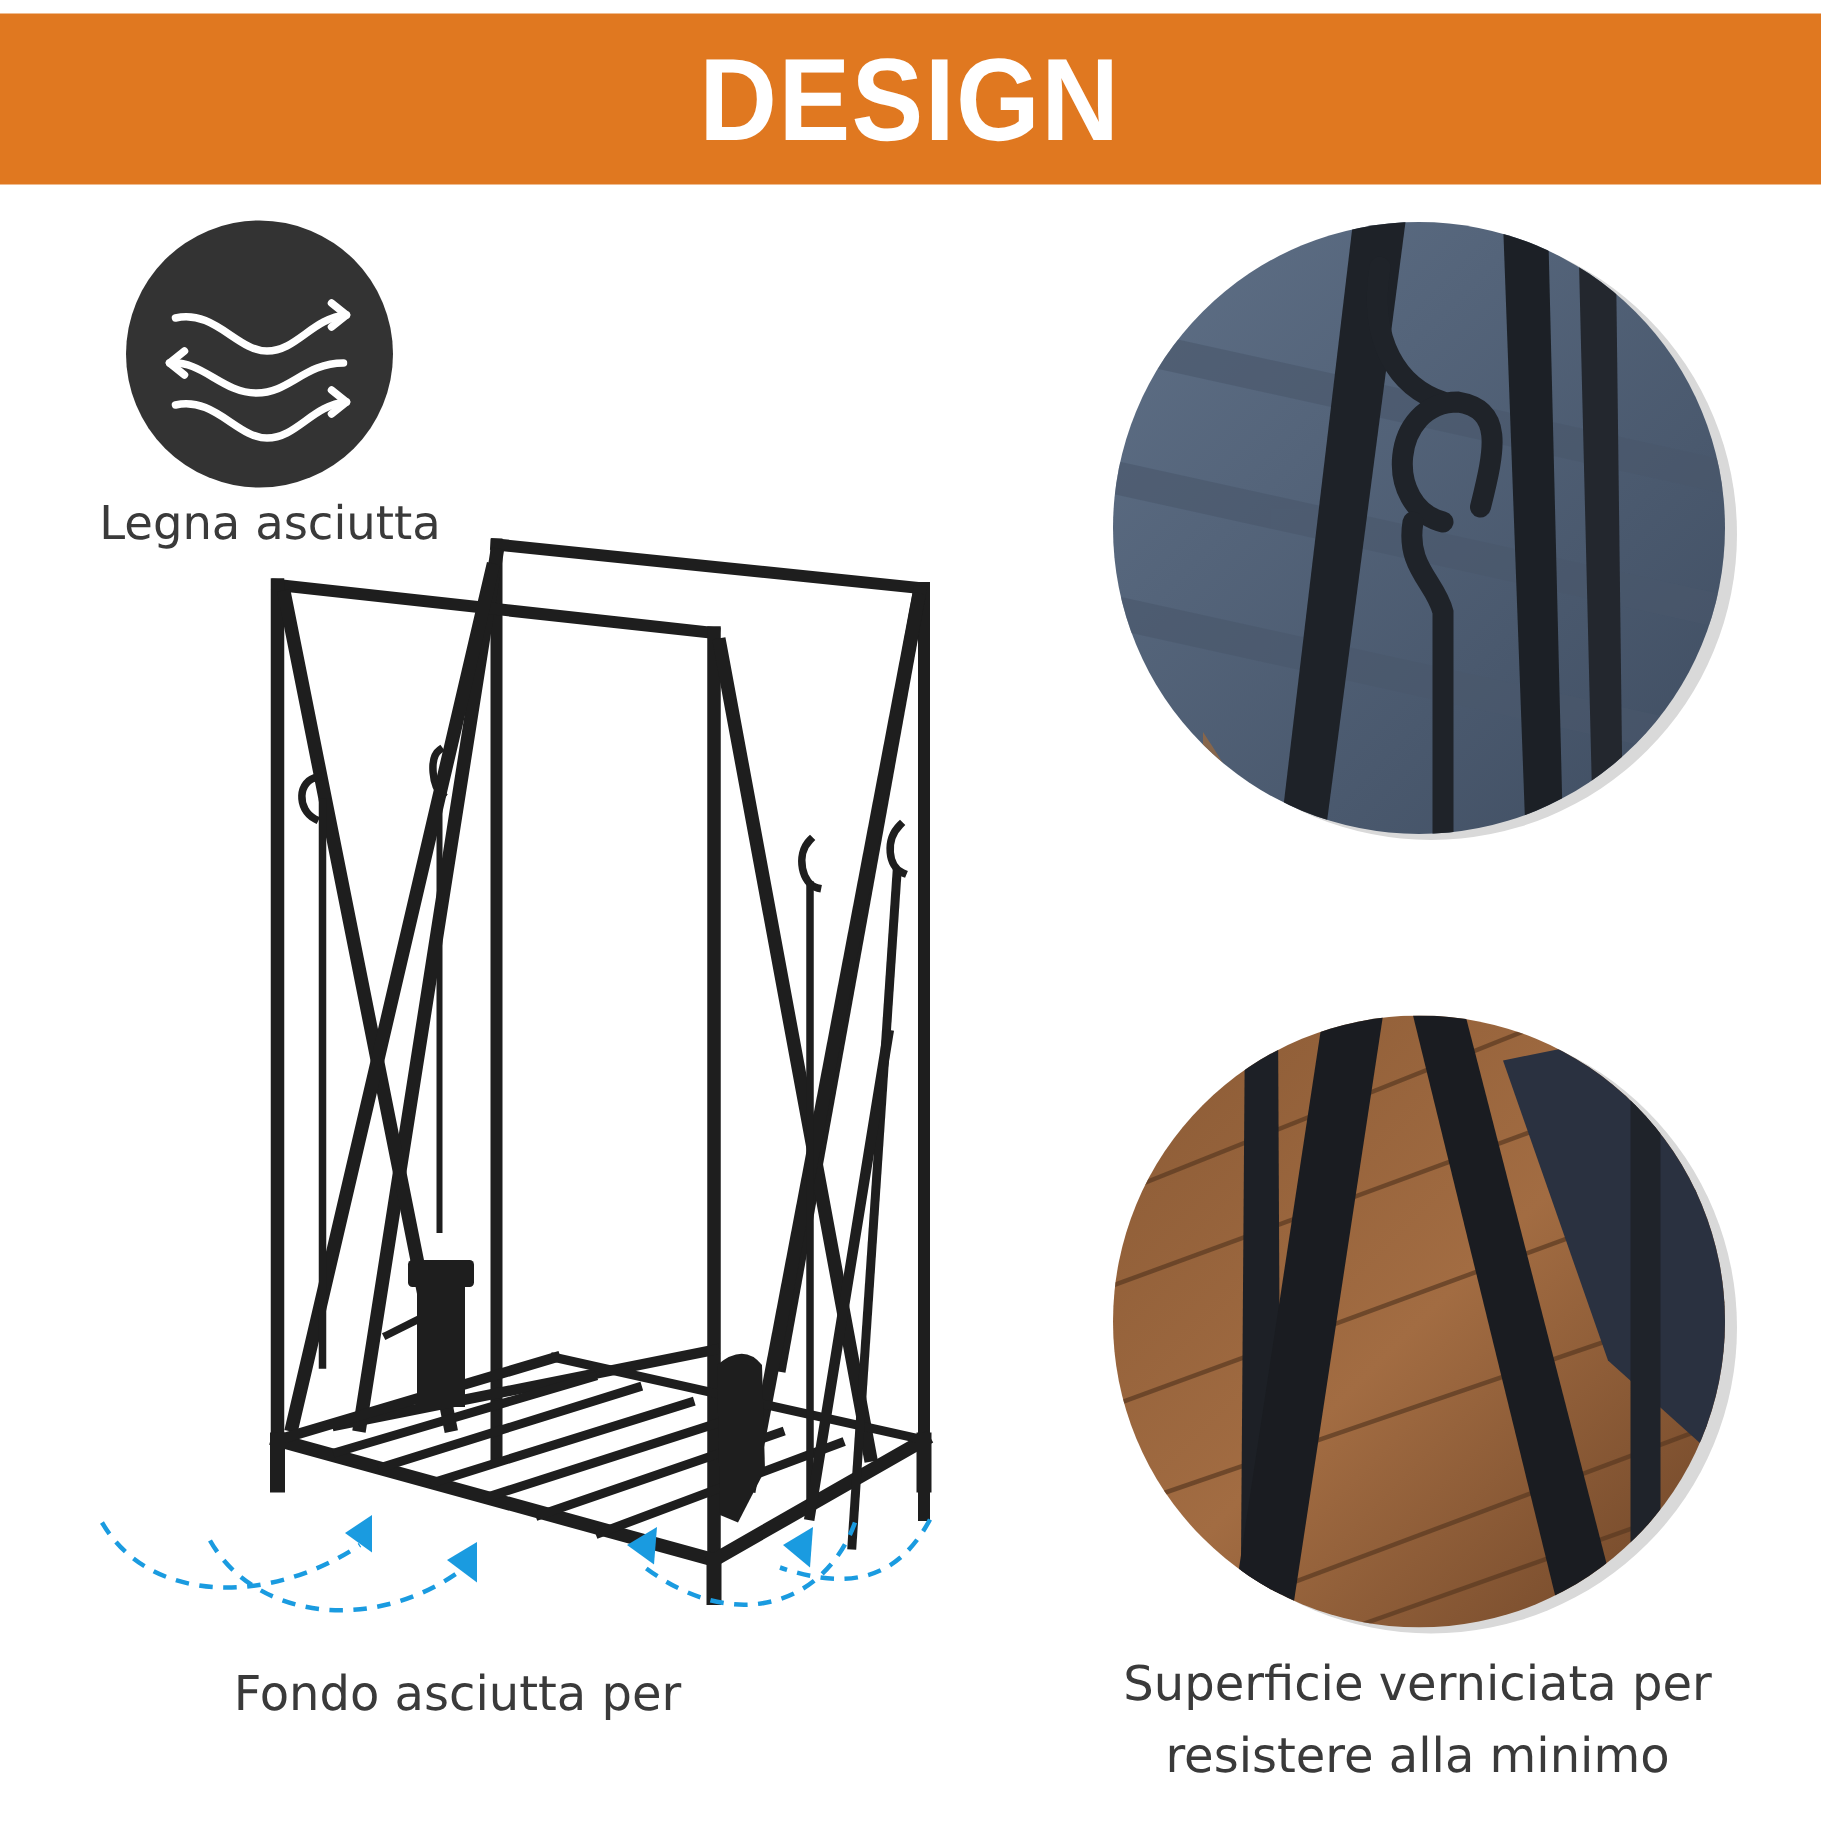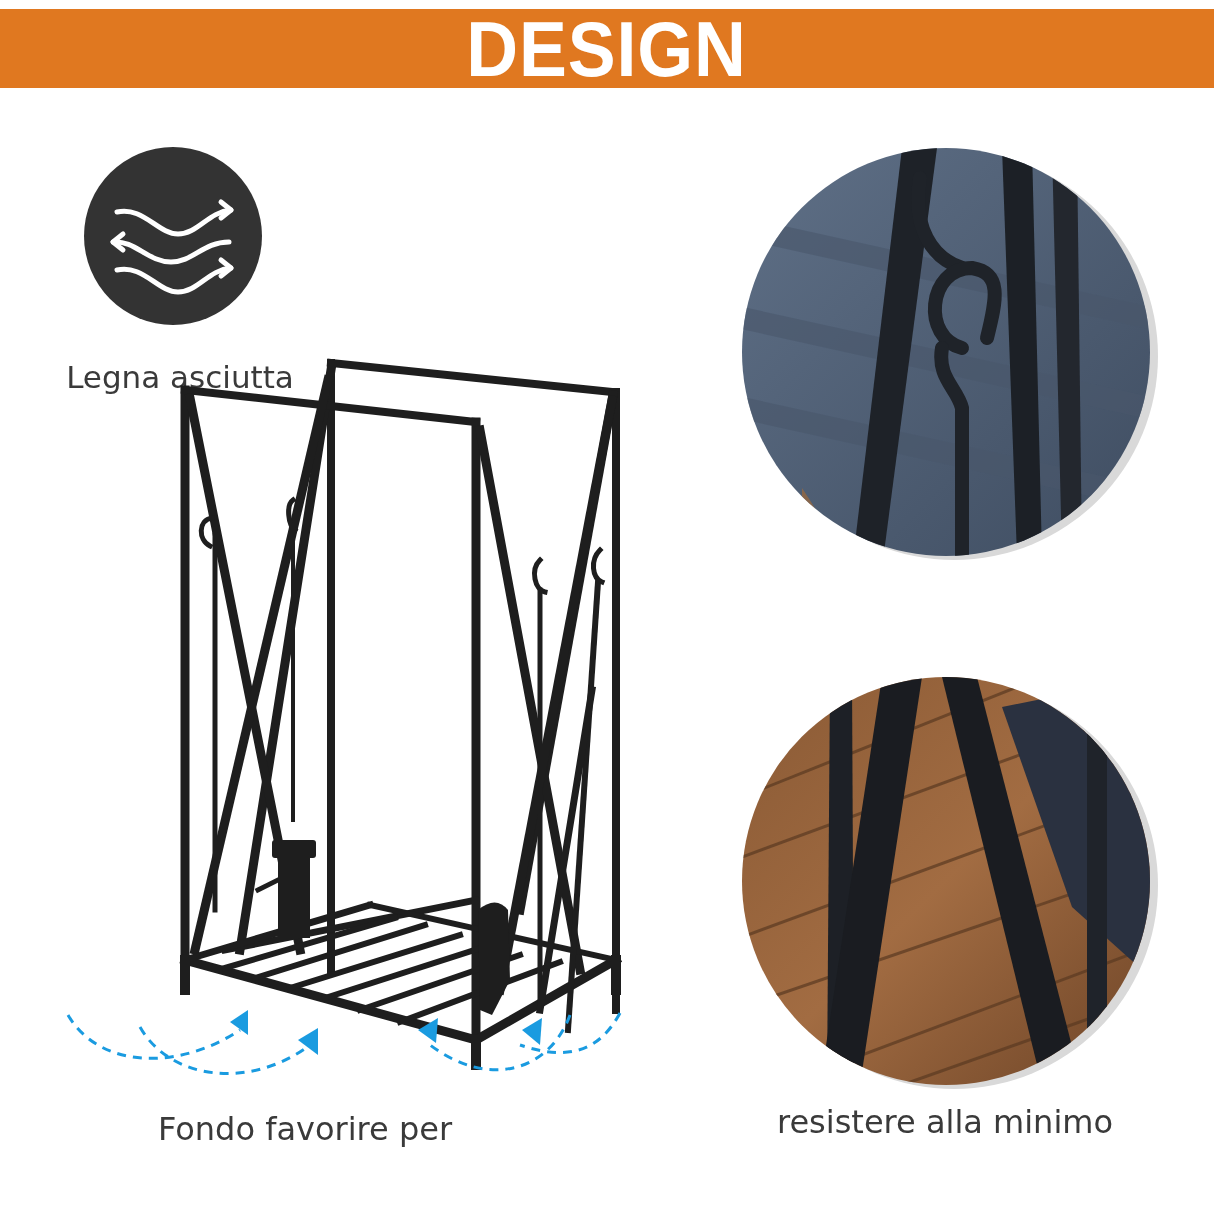"DESIGN" .banner { height: 79px -> 114px }
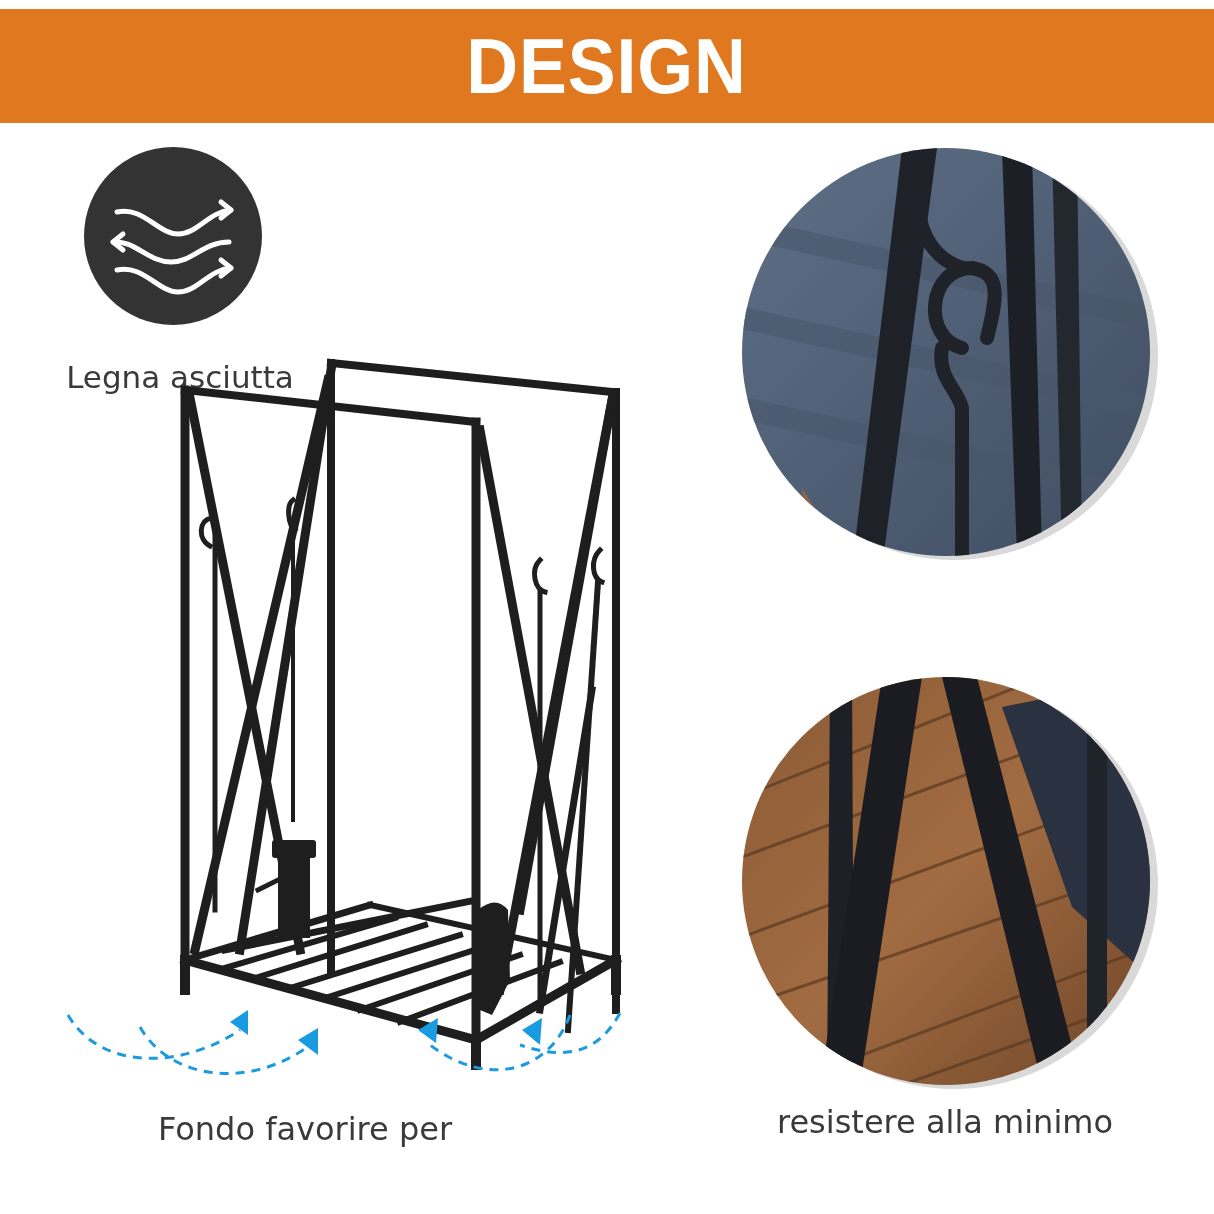"Legna asciutta" .cap-dry { margin-top: 28px -> none }
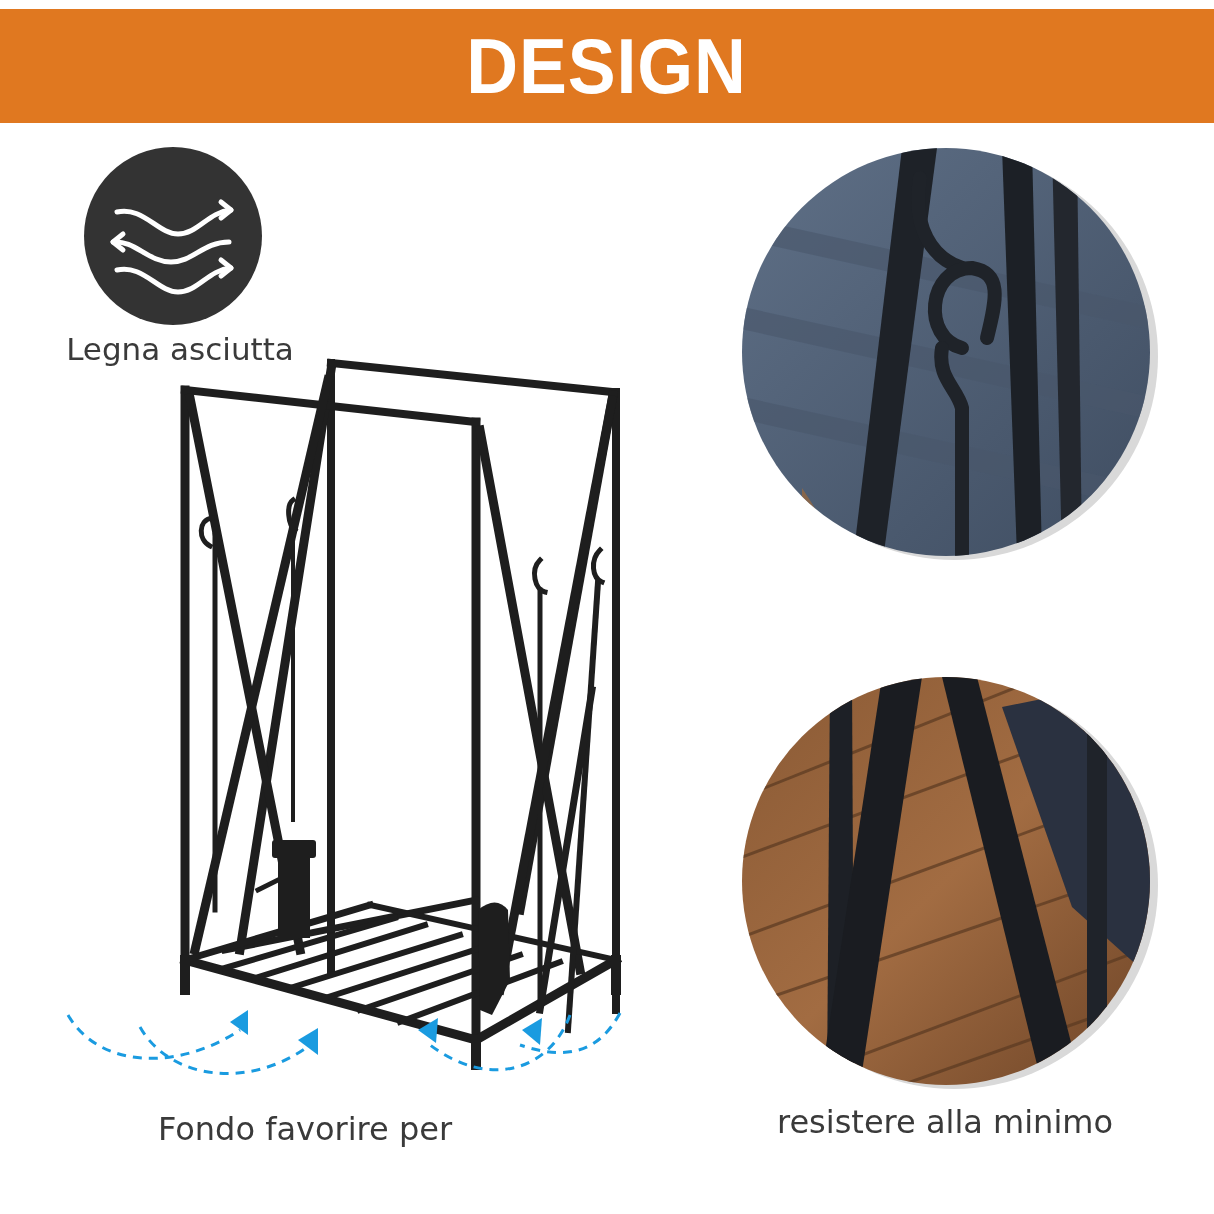"Fondo favorire per" div { text: favorire -> asciutta }
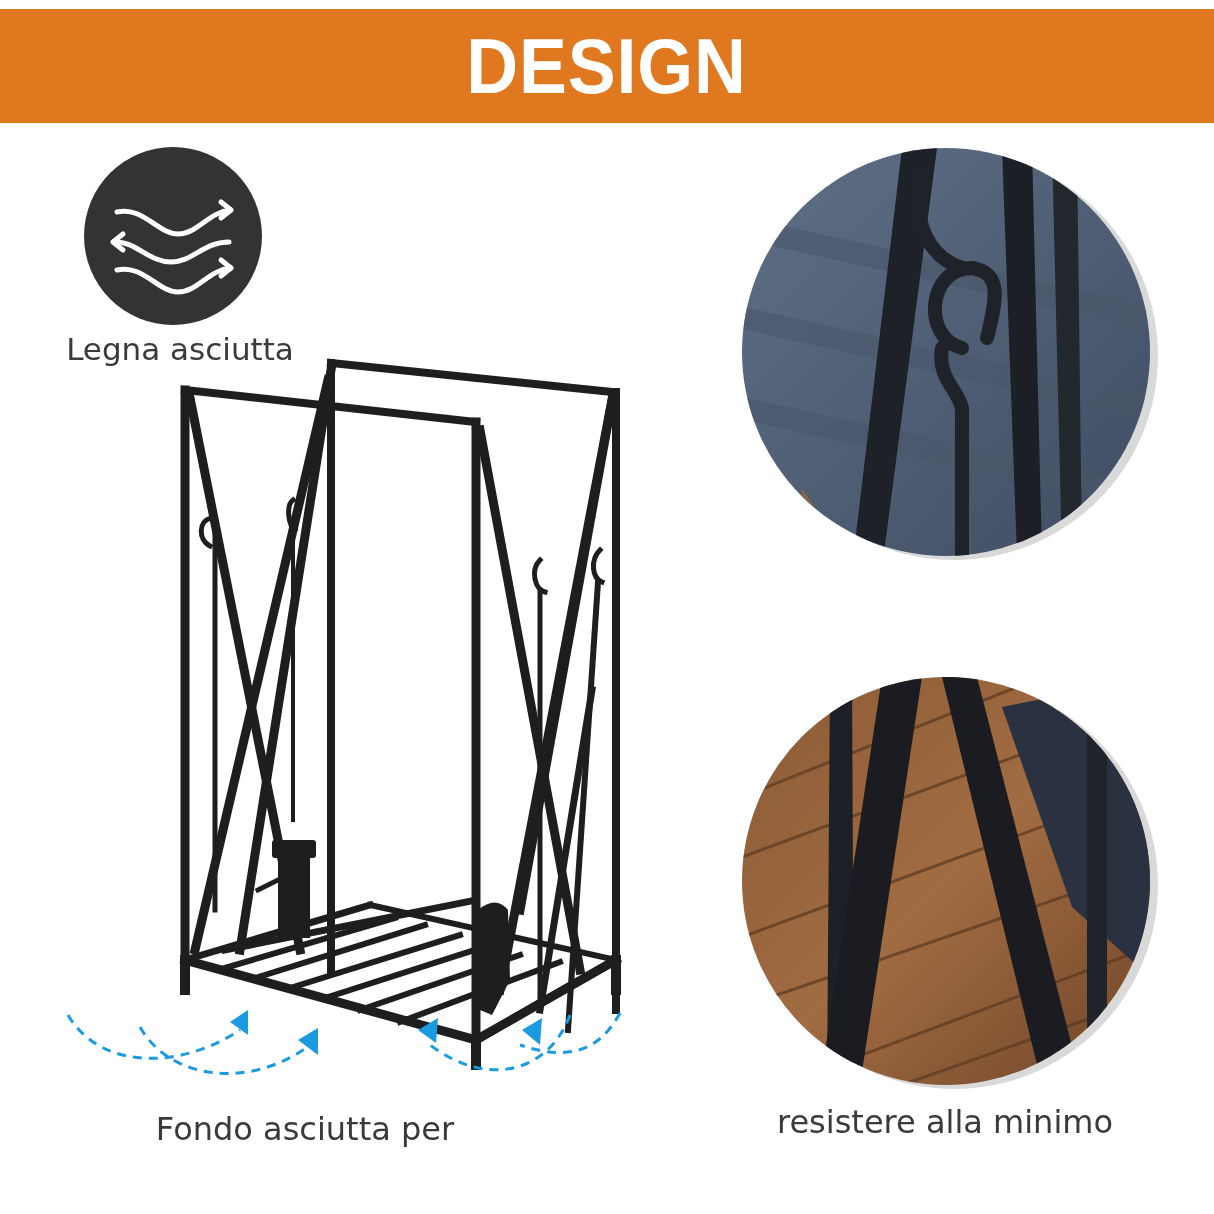"Superficie verniciata per" div { html: none -> <div>Superficie verniciata per</div> }
